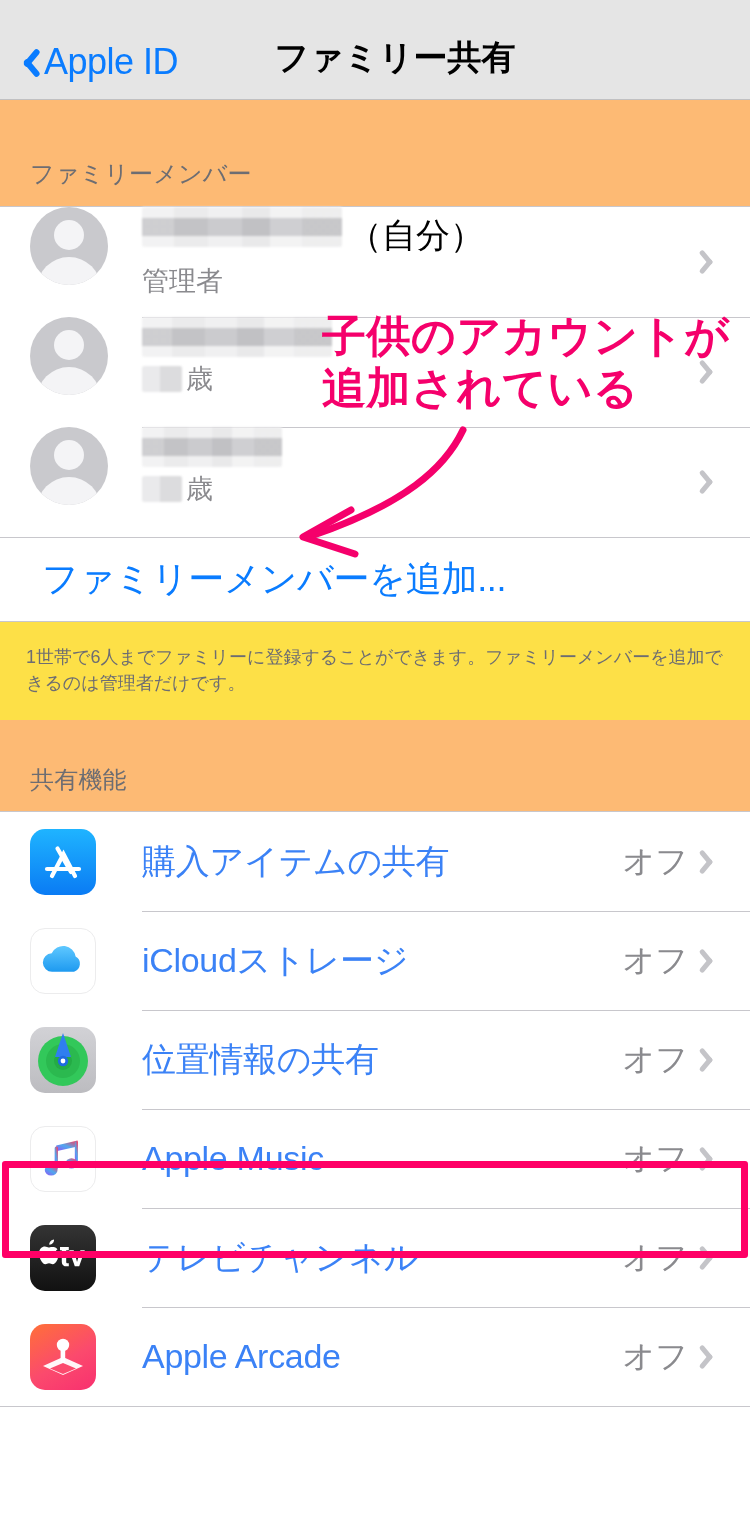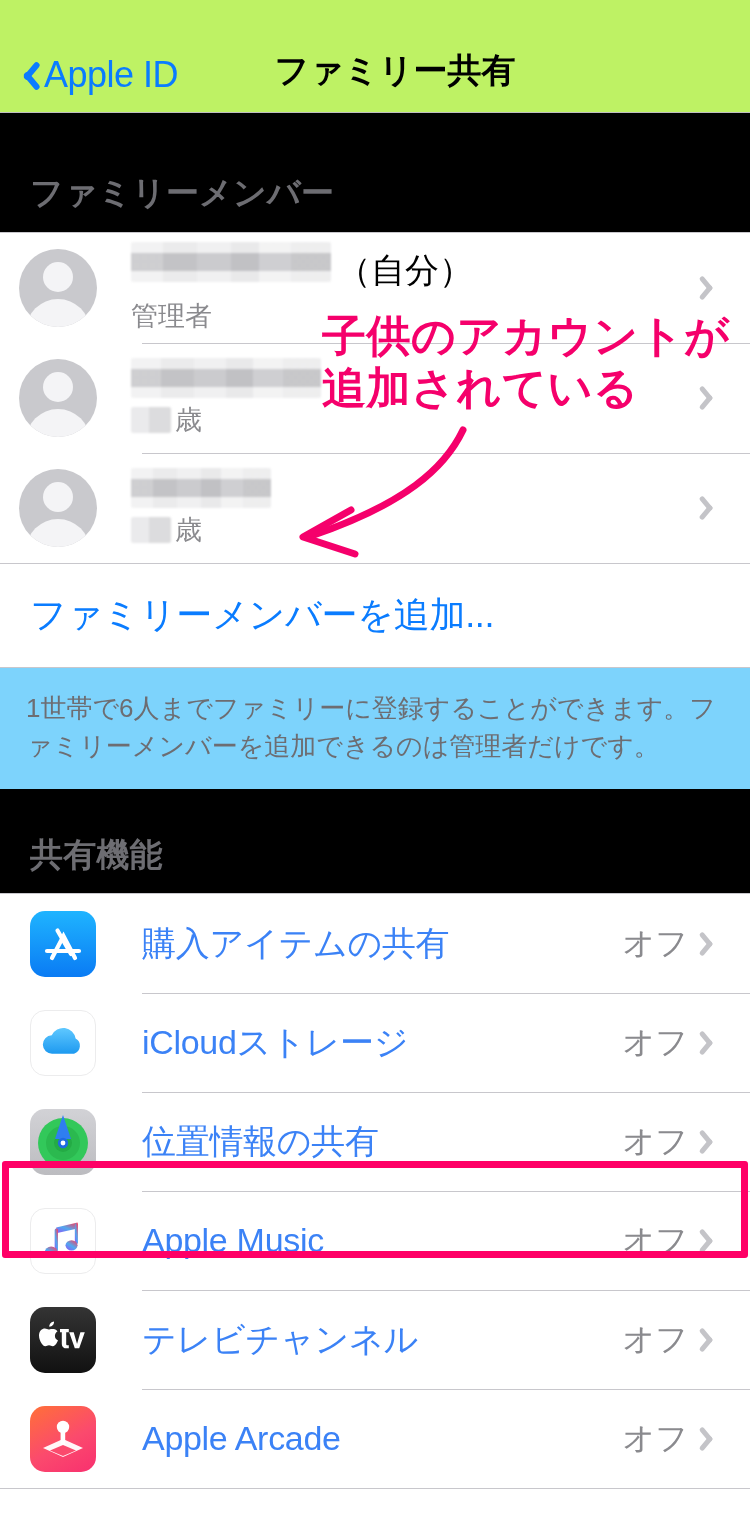"Apple ID" .navbar { background: #bef264 -> #e5e5e5; height: 113px -> 100px }
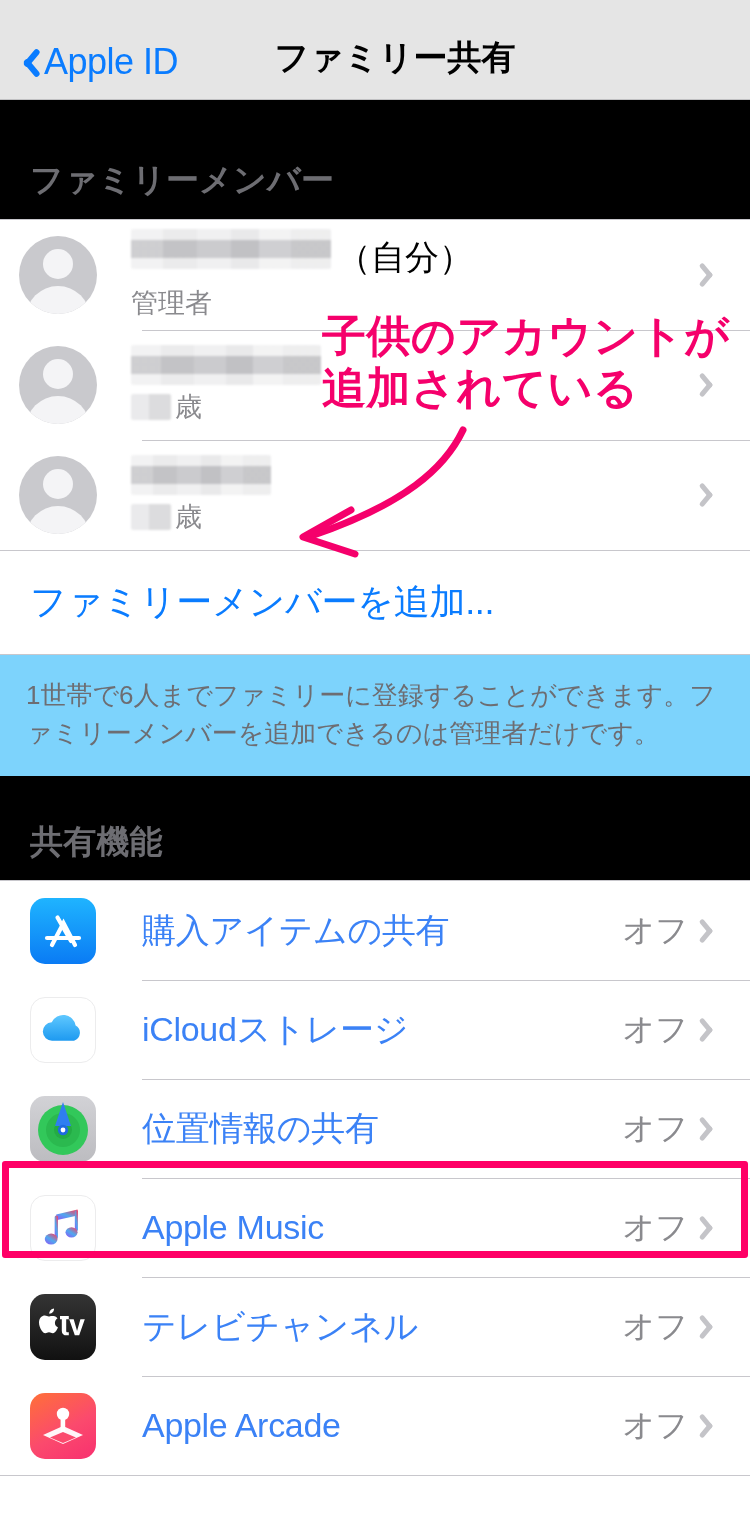"ファミリーメンバー" .section-header { background: #000000 -> #fdba74; font-size: 33px -> 24px; font-weight: bold -> none }
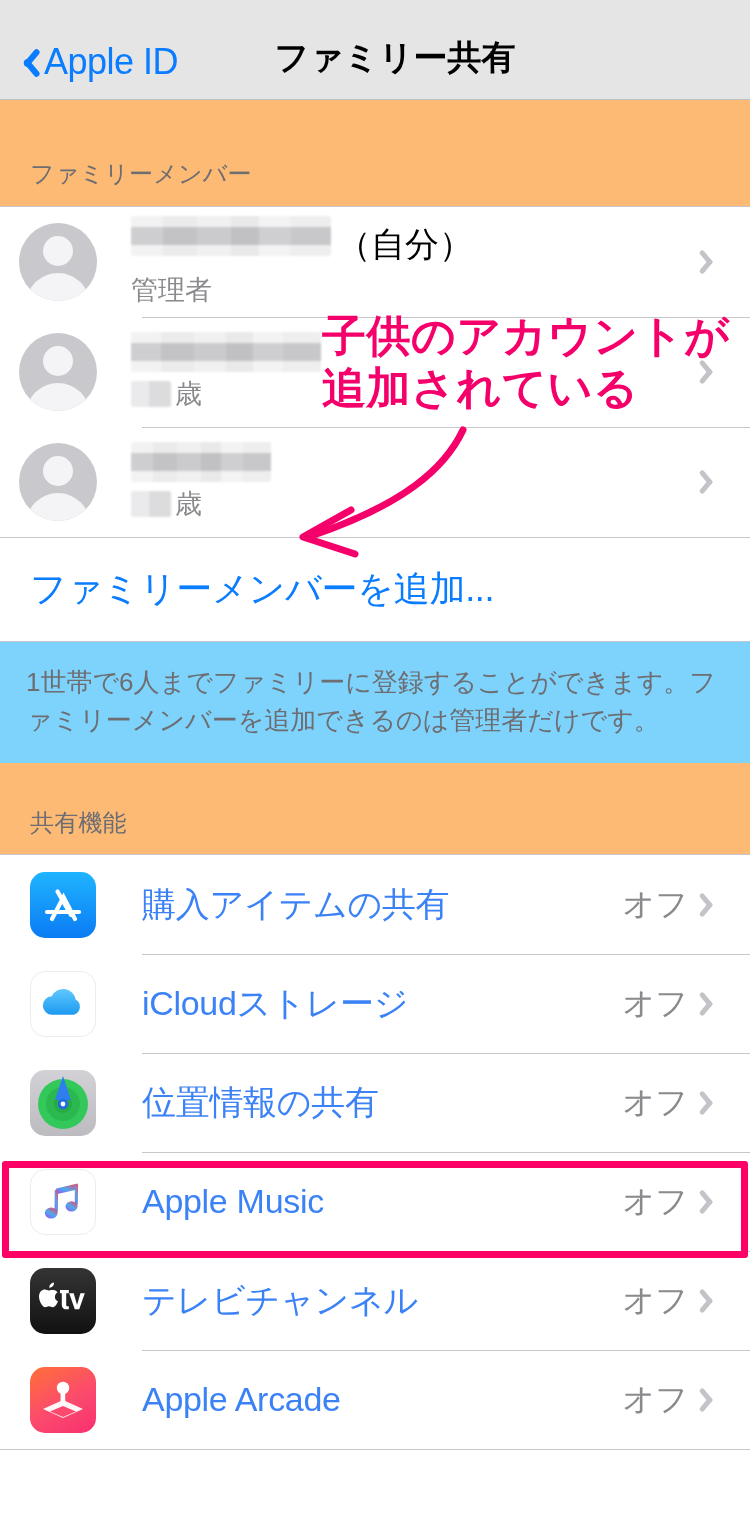"（自分）" .member-row { align-items: center -> flex-start; padding-left: 19px -> 30px }
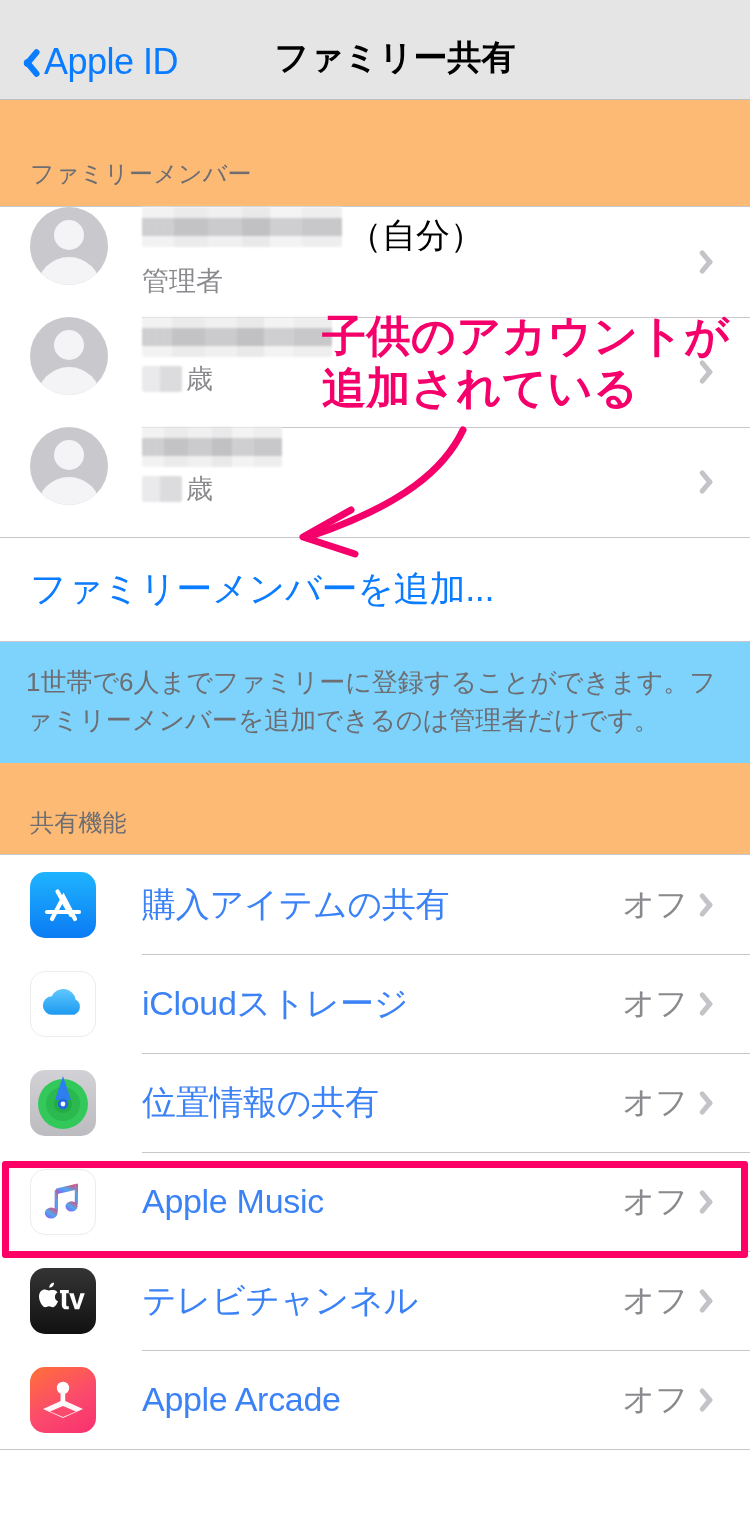"ファミリーメンバーを追加..." .add-row { height: 104px -> 84px; padding-left: 30px -> 42px }
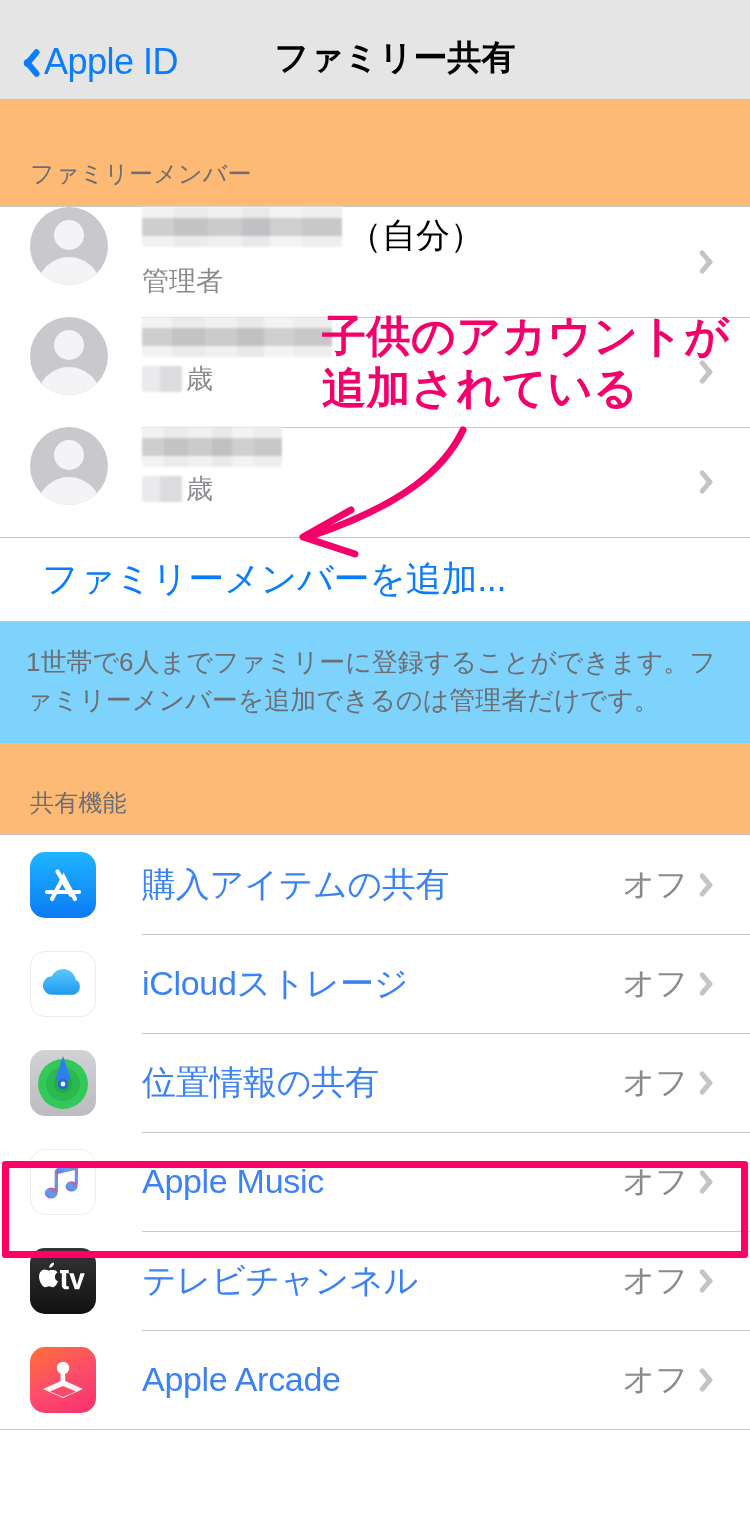"1世帯で6人までファミリーに登録することができます。ファミリーメンバーを追加でき" .section-footer { background: #7dd3fc -> #fde047; font-size: 26px -> 18px }
